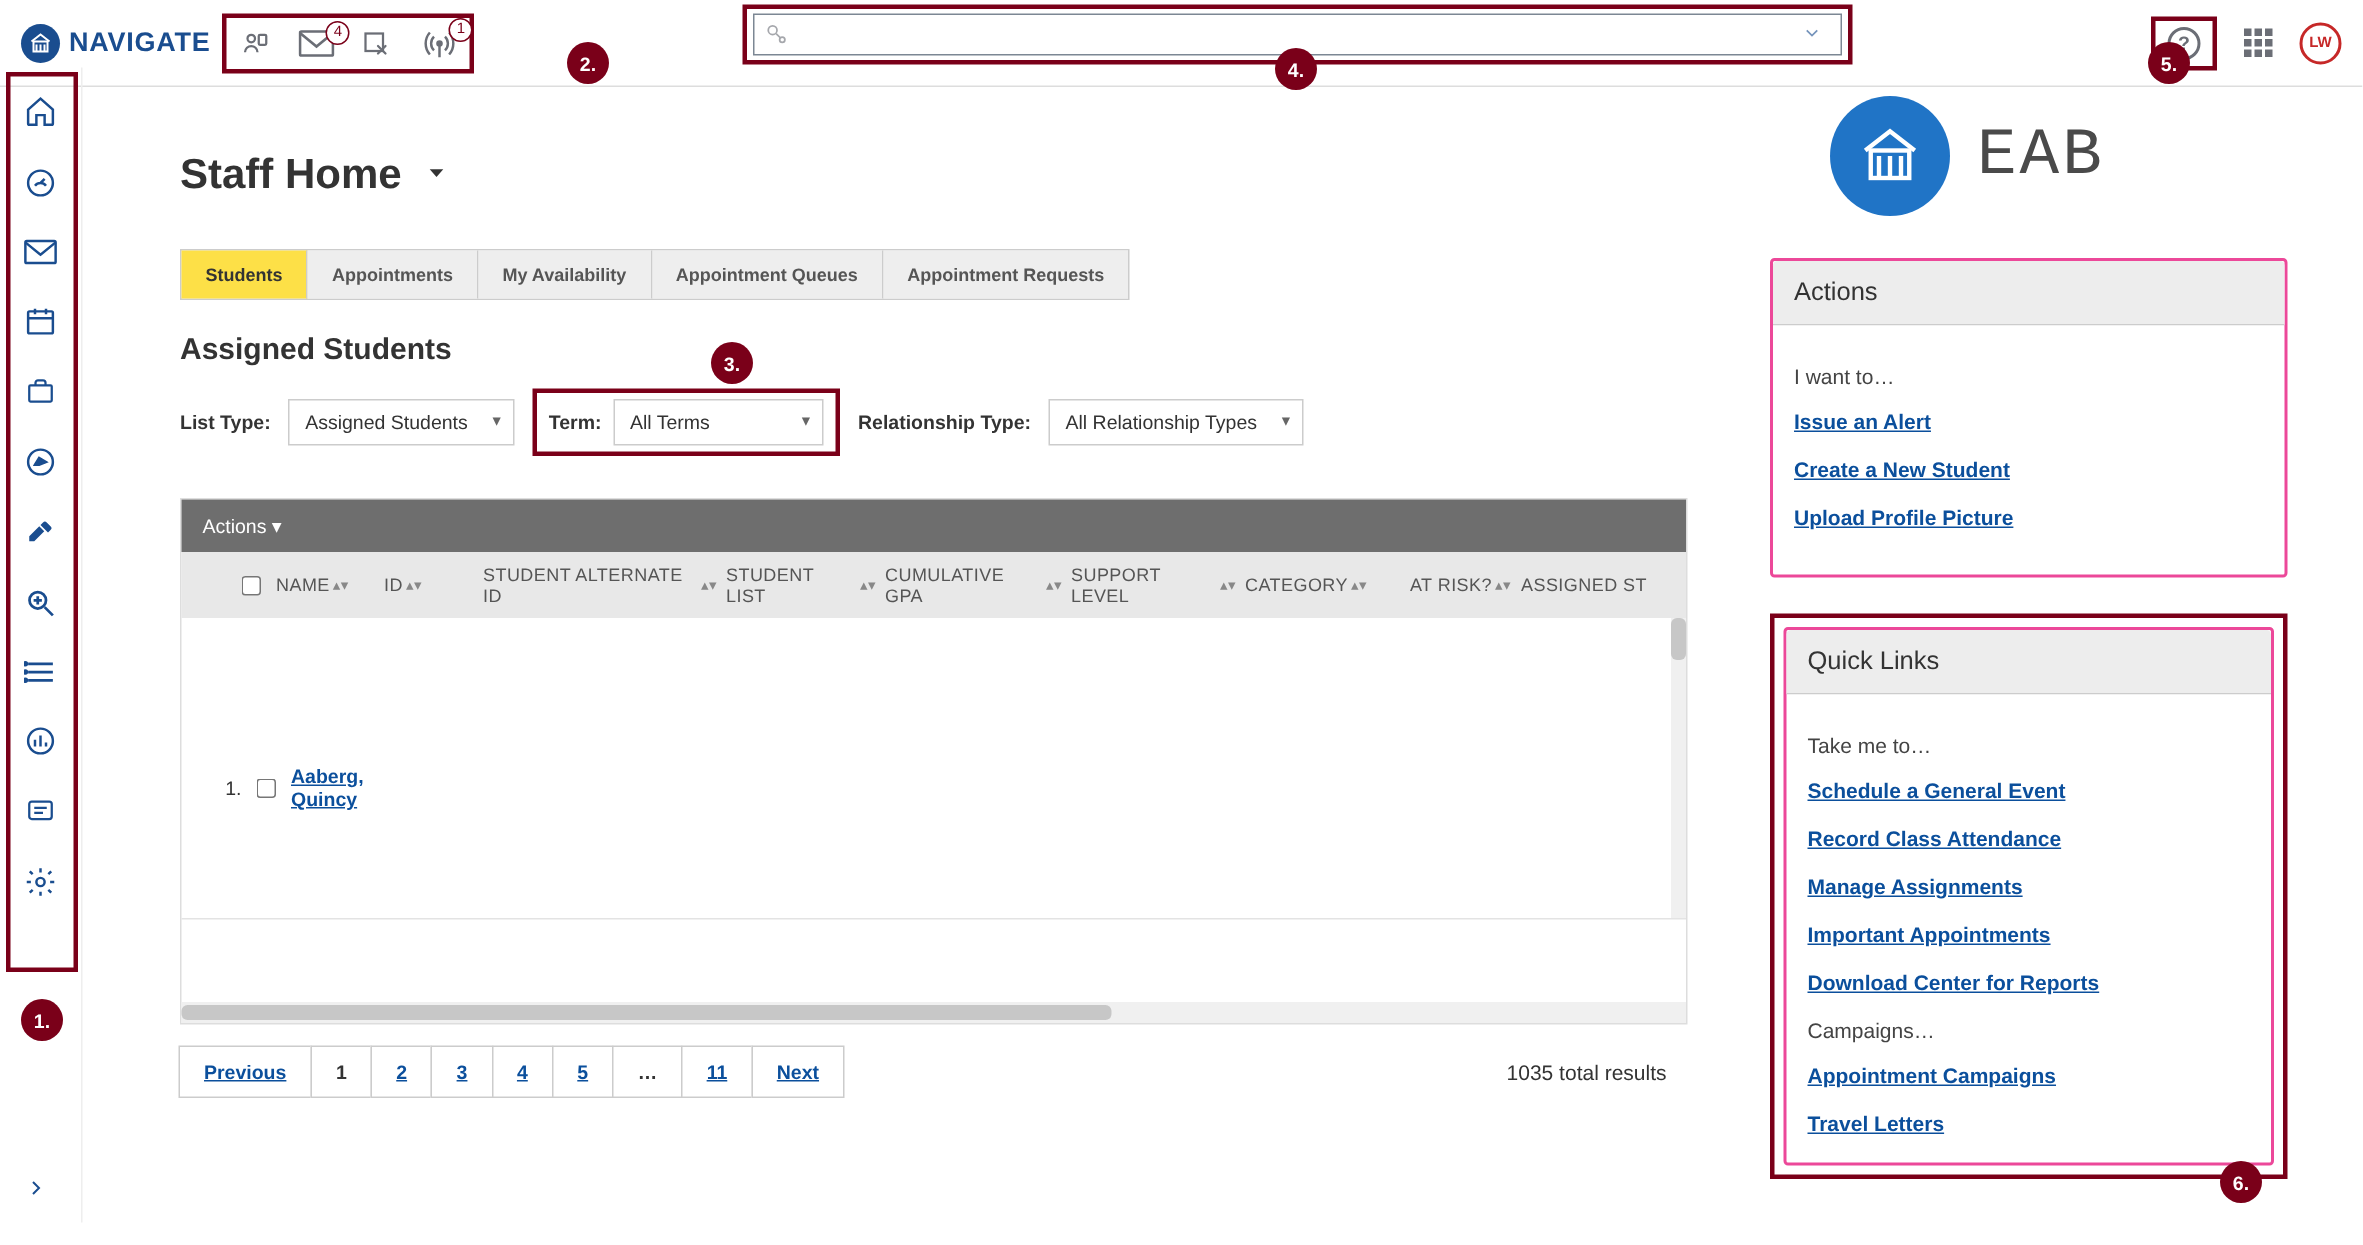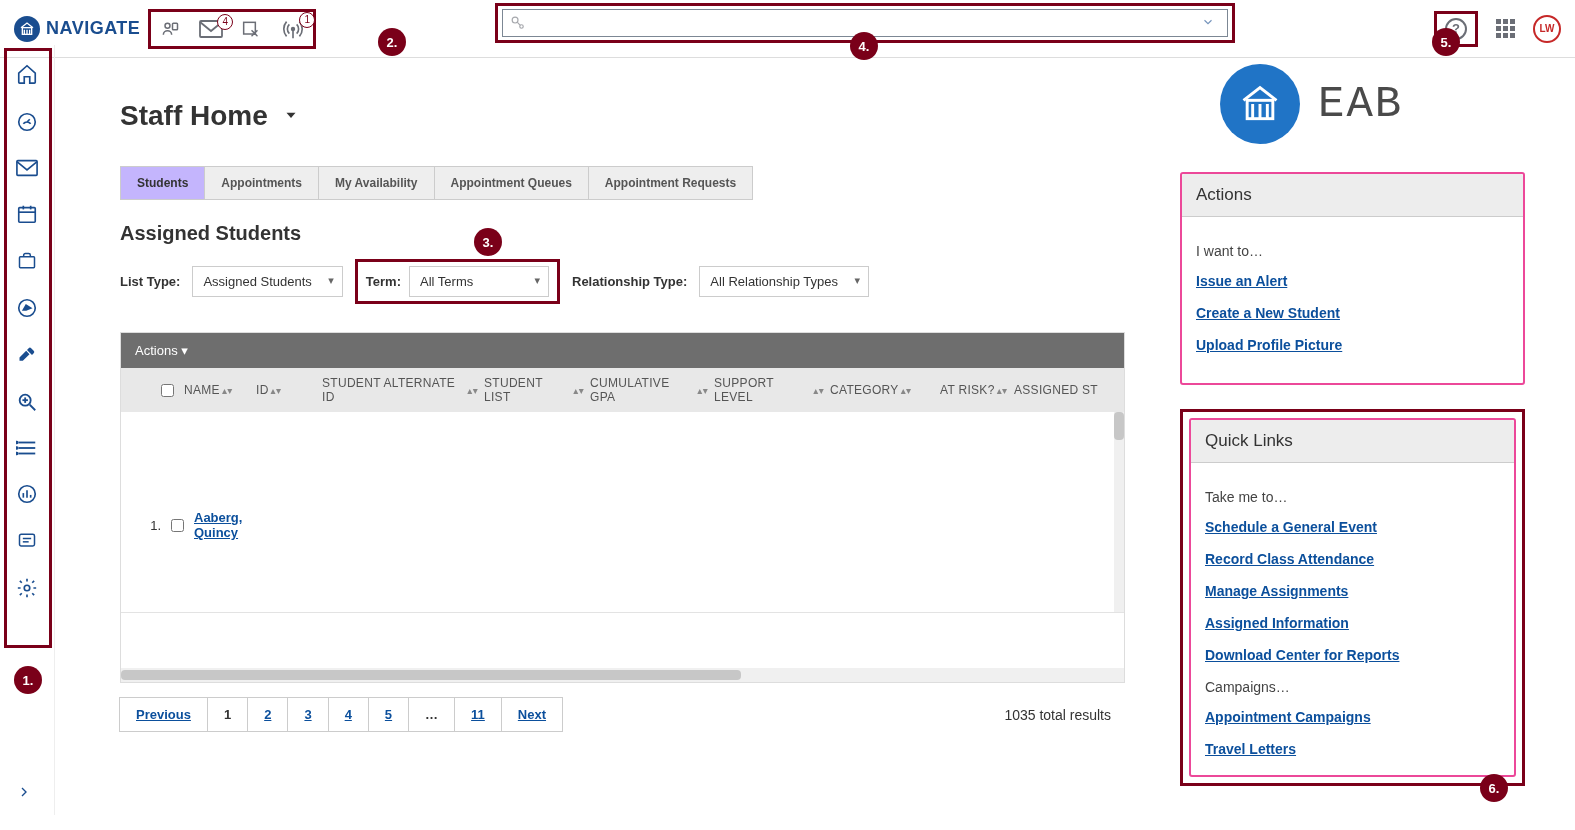"Students" .tab.active { background: #c4b5fd -> #fde047 }
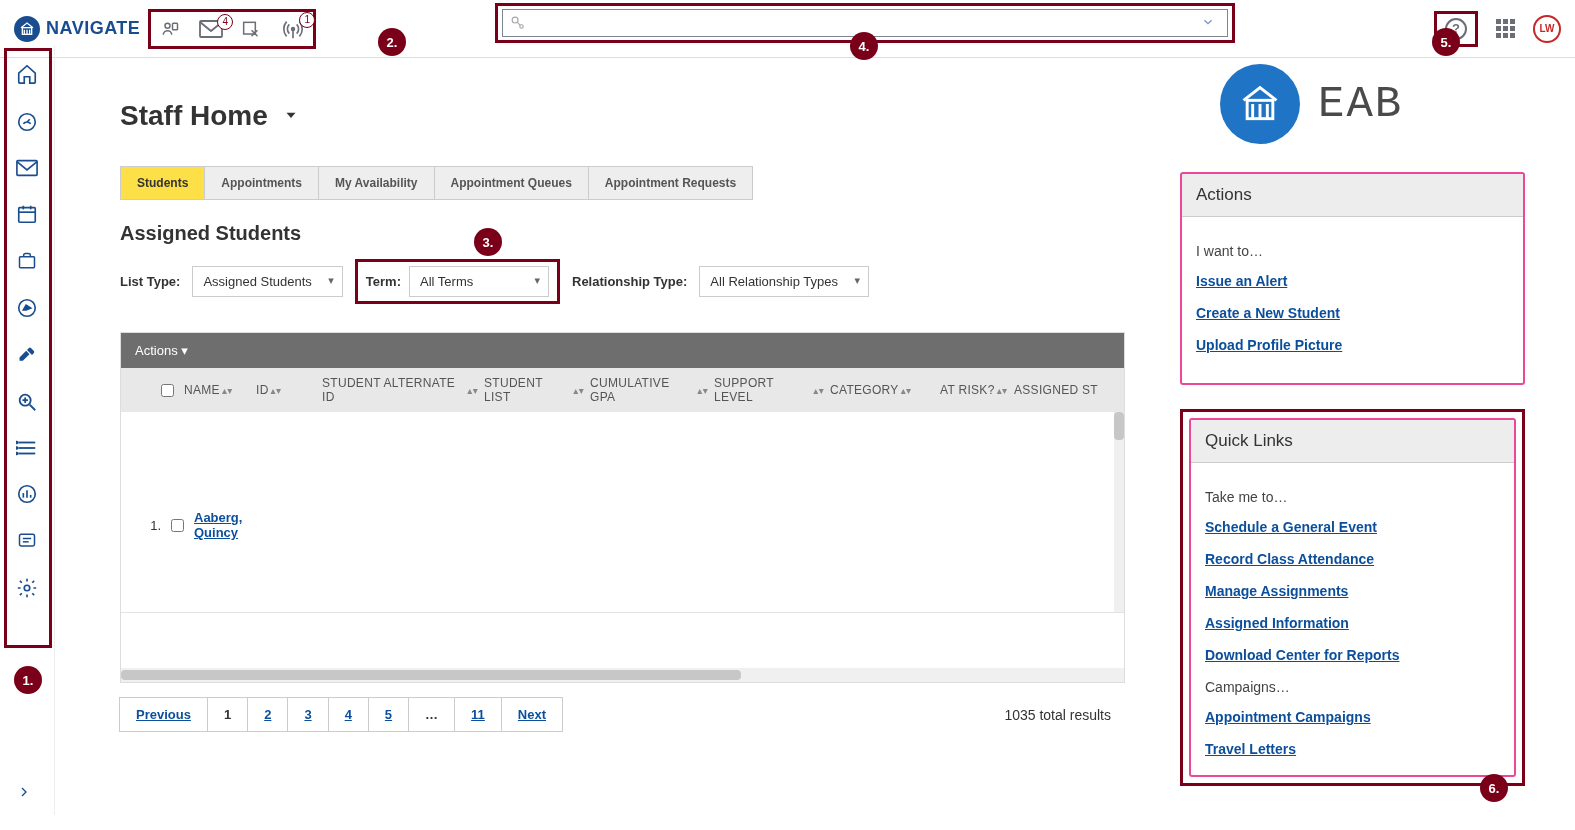"Assigned Information" a { text: Assigned Information -> Important Appointments }
